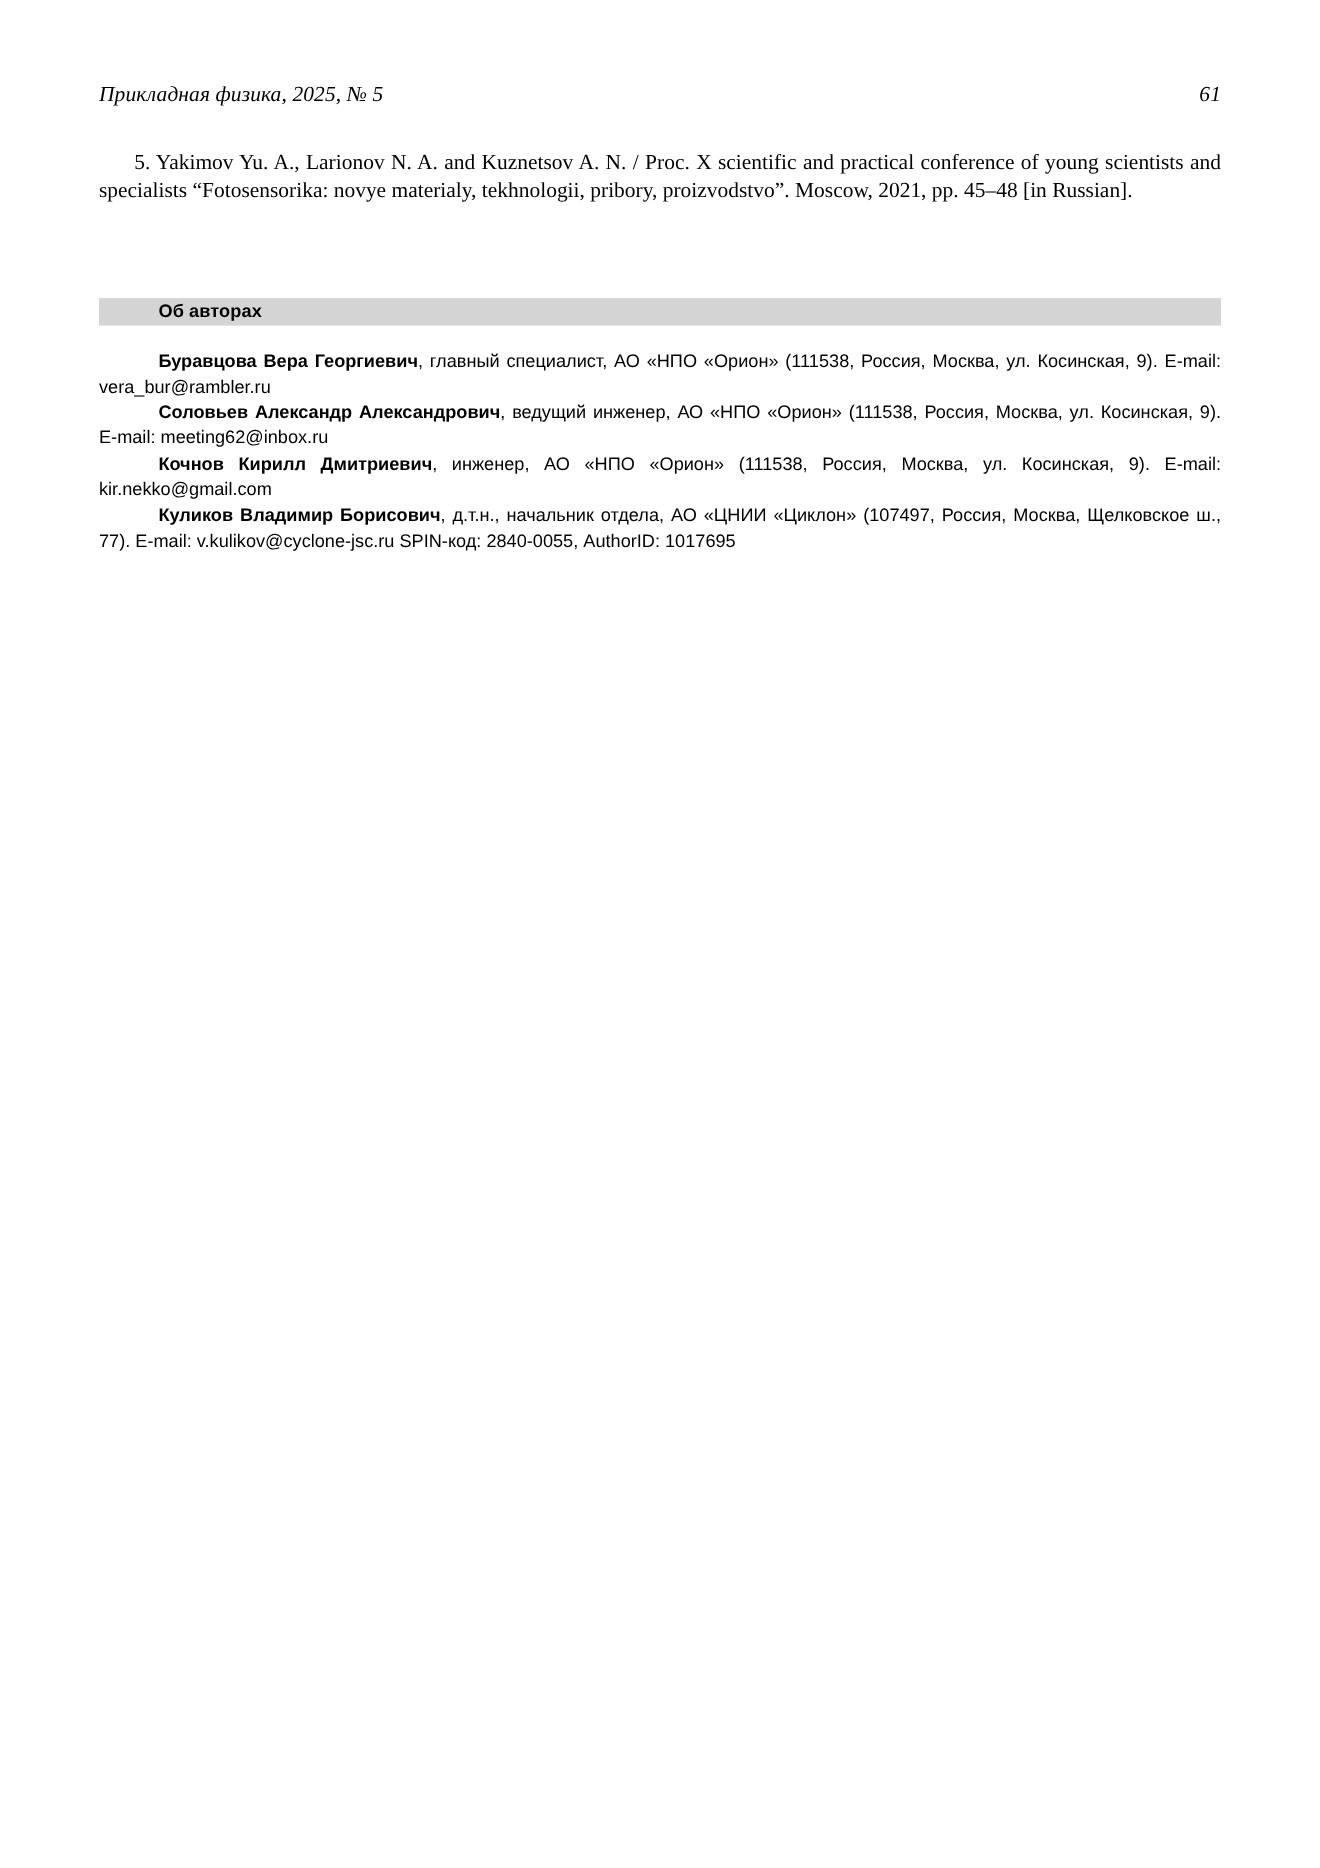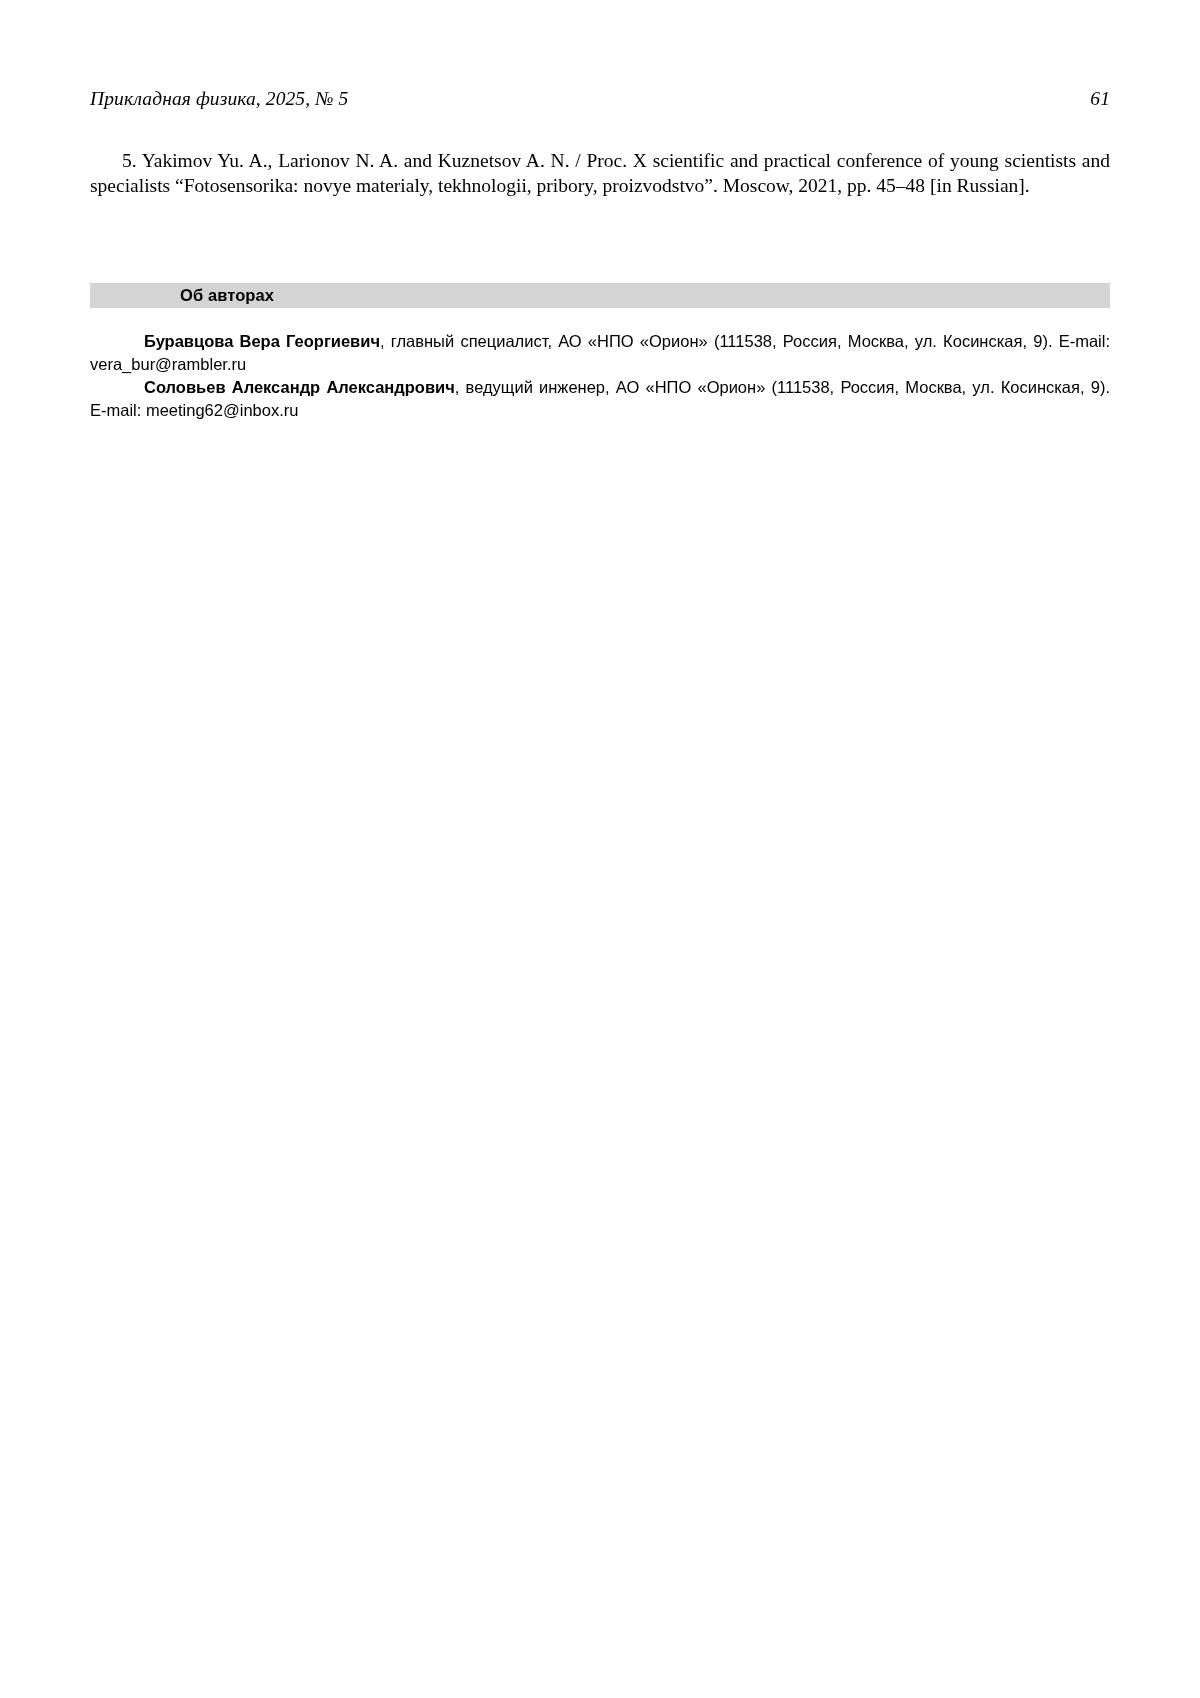"Прикладная физика, 2025, № 5" .page { top: 12px -> 0 }
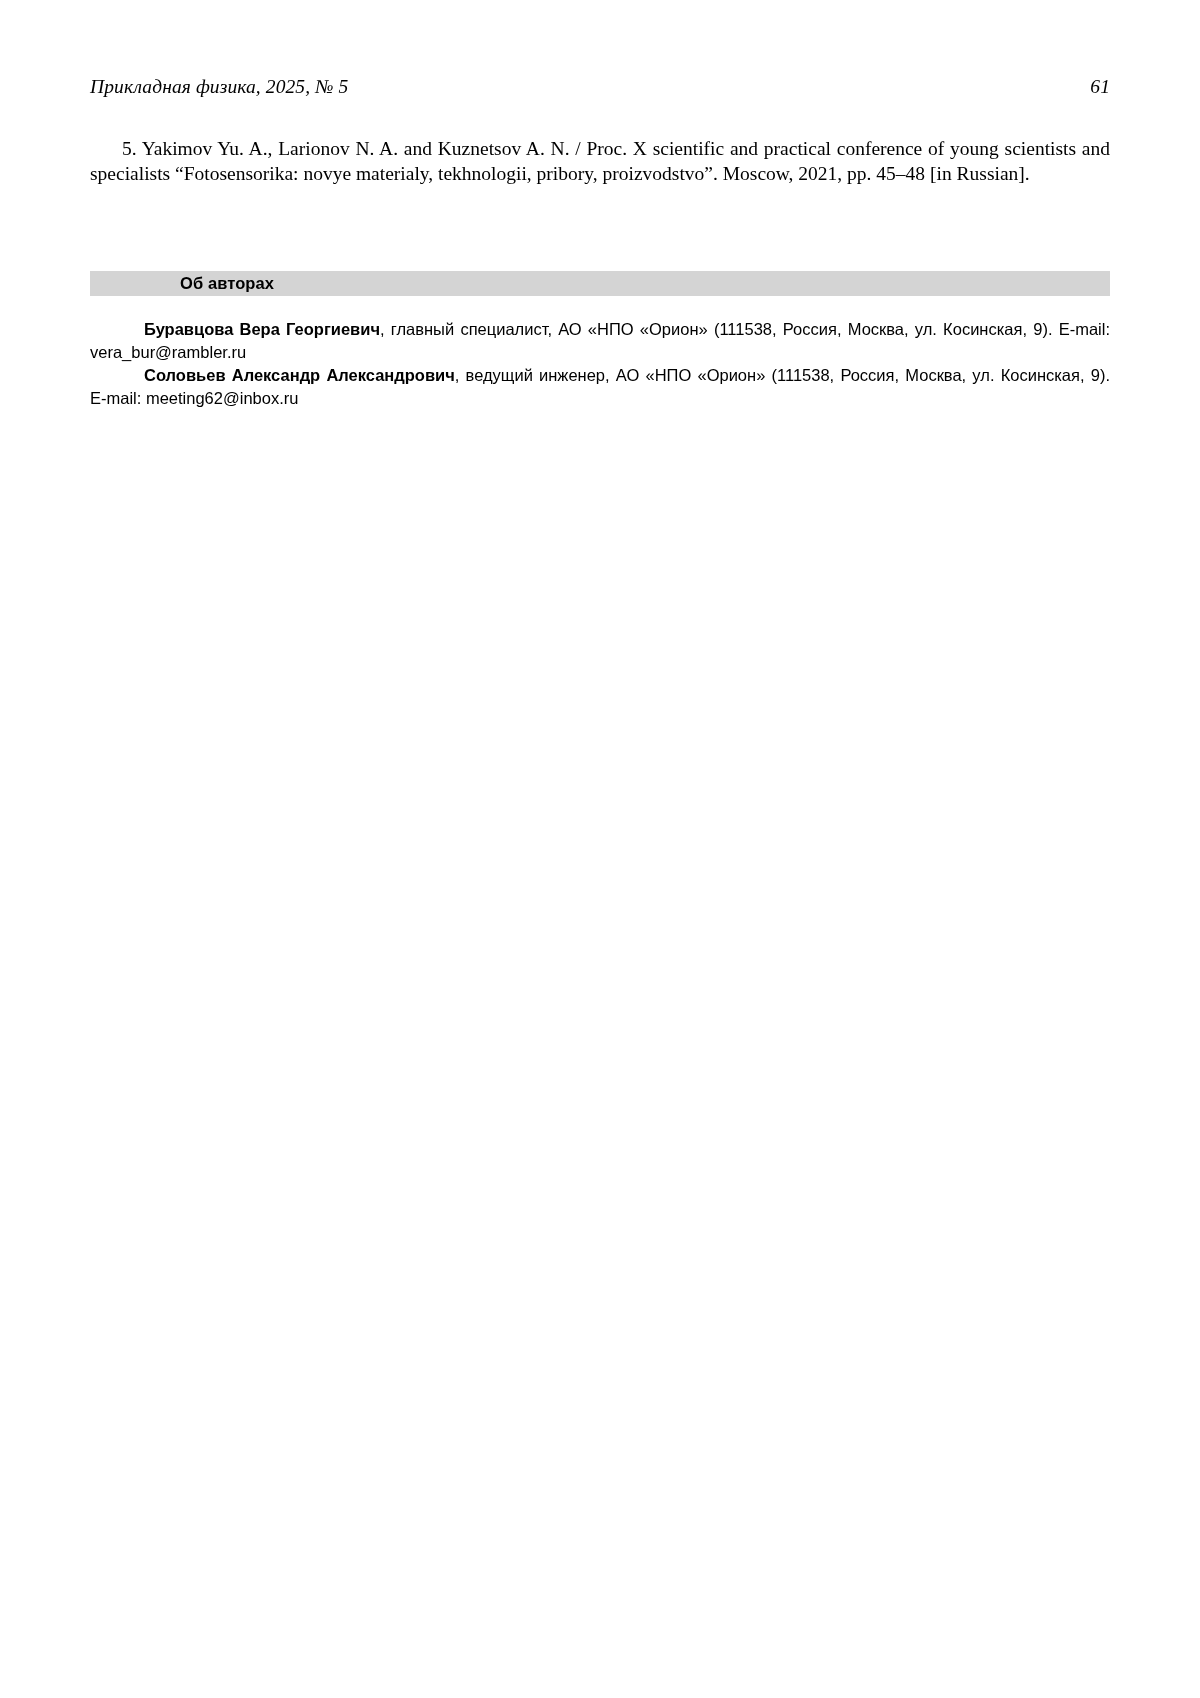"Об авторах" .about-authors-bar { padding-left: 36px -> none }
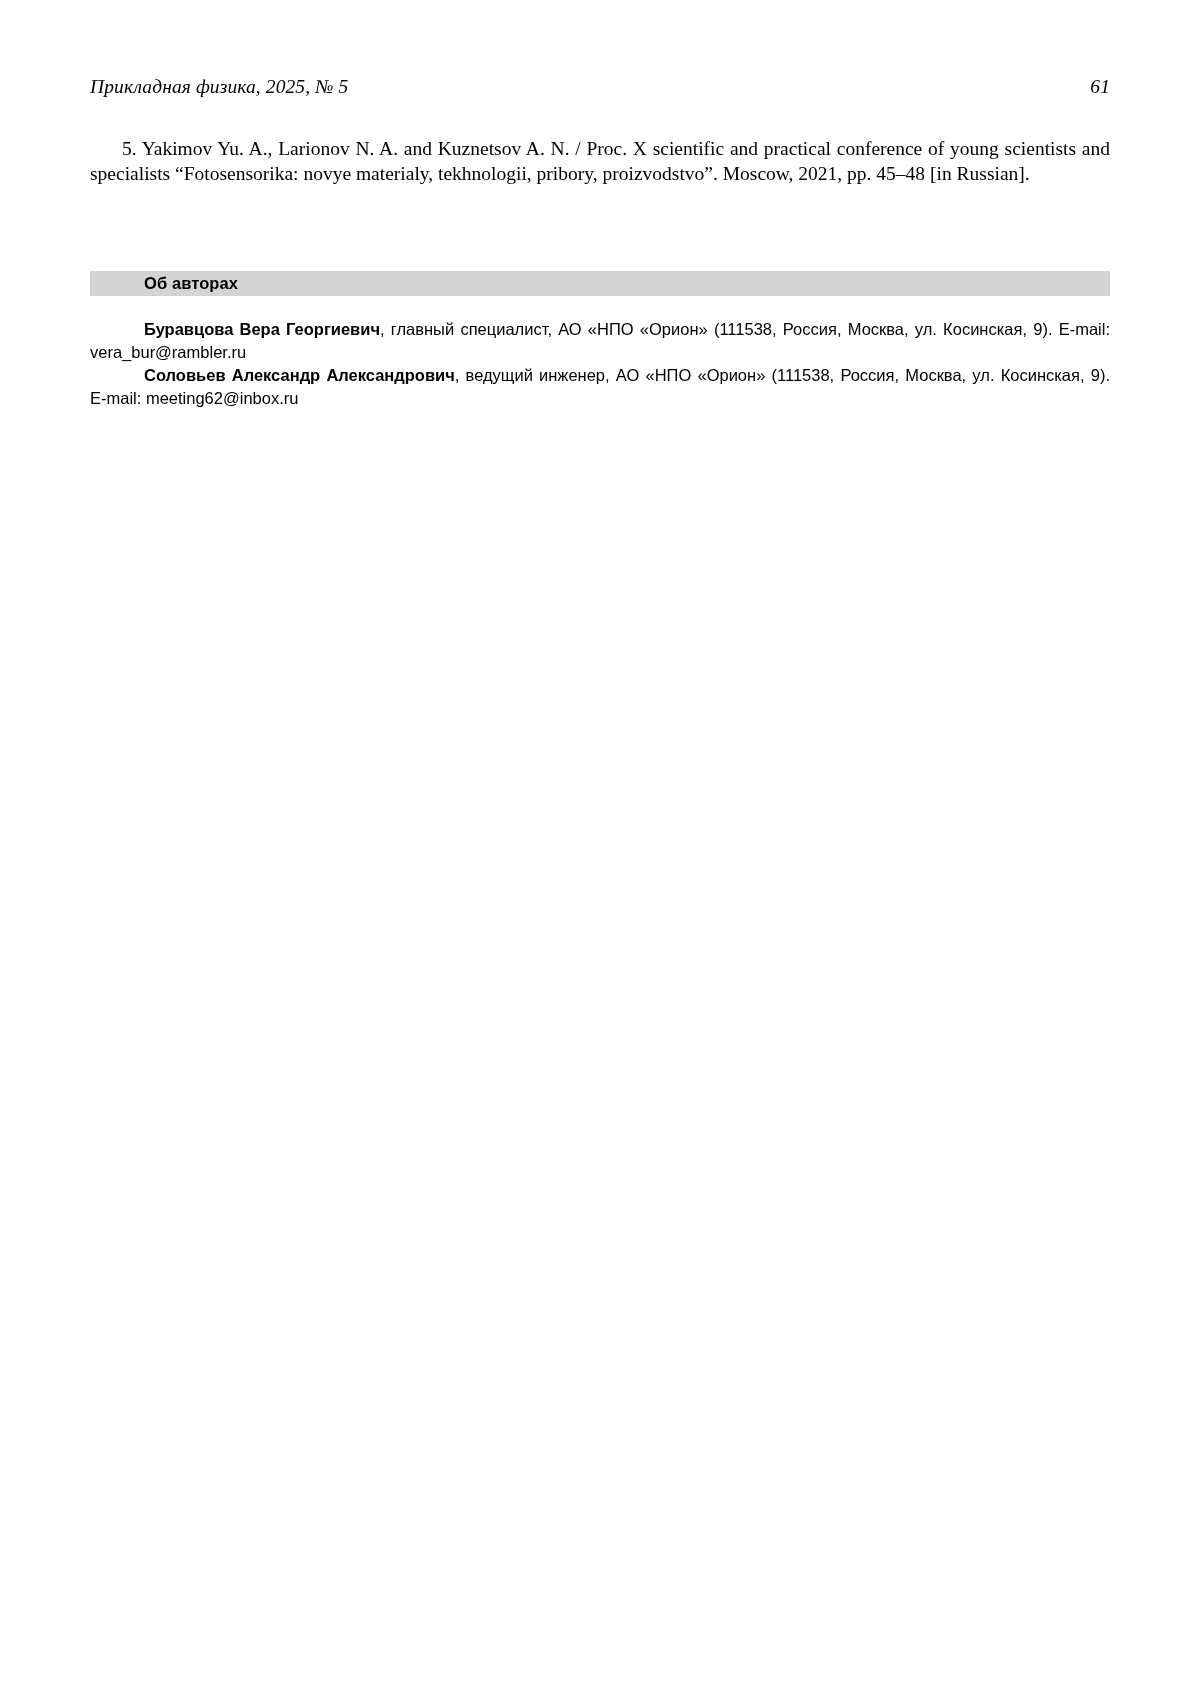"Кочнов Кирилл Дмитриевич, инженер, АО" p.author-entry { html: none -> <p> <b>Кочнов Кирилл Дмитриевич</b><span>, инженер, АО «НПО «Орион» (111538, Россия, Москва, ул. Косинская, 9). E-mail: kir.nekko@gmail.com</span> </p> }
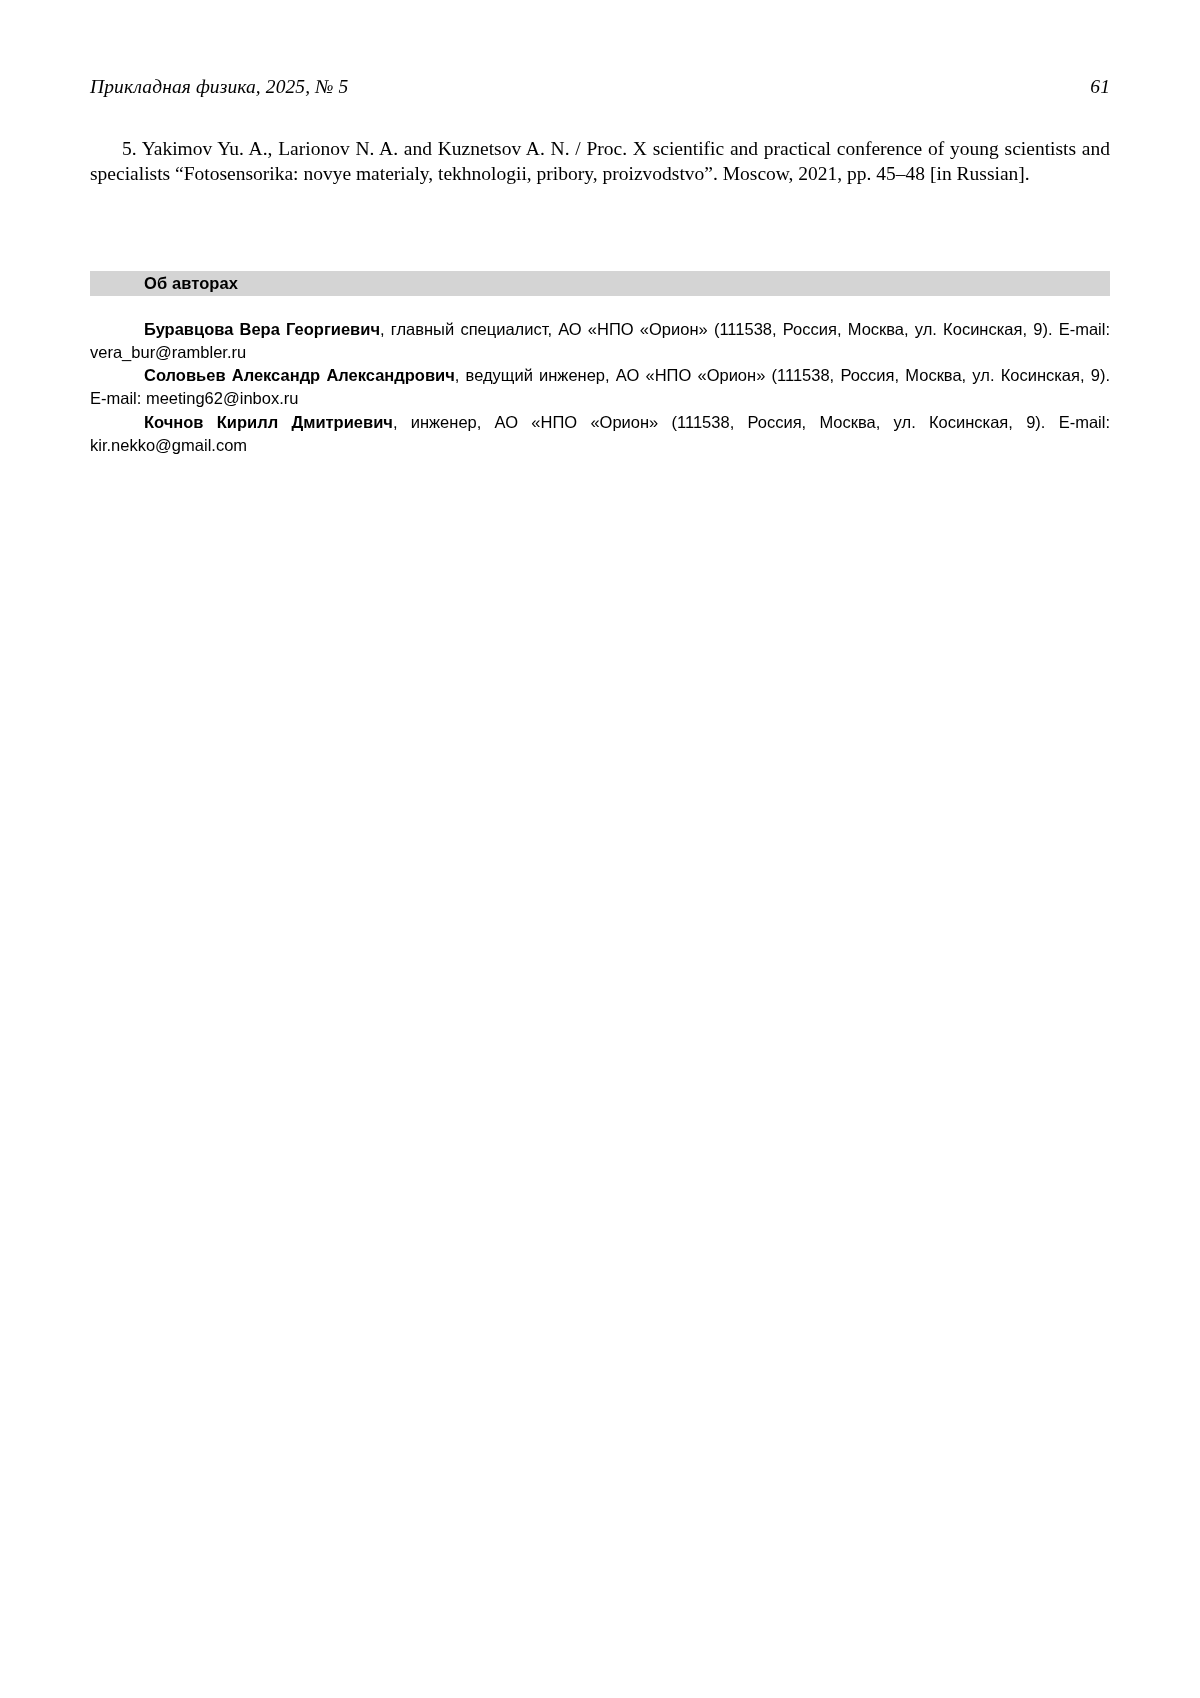"Куликов Владимир Борисович, д.т.н.," p.author-entry { html: none -> <p> <b>Куликов Владимир Борисович</b><span>, д.т.н., начальник отдела, АО «ЦНИИ «Циклон» (107497, Россия, Москва, Щелковское ш., 77). E-mail: v.kulikov@cyclone-jsc.ru SPIN-код: 2840-0055, AuthorID: 1017695</span> </p> }
